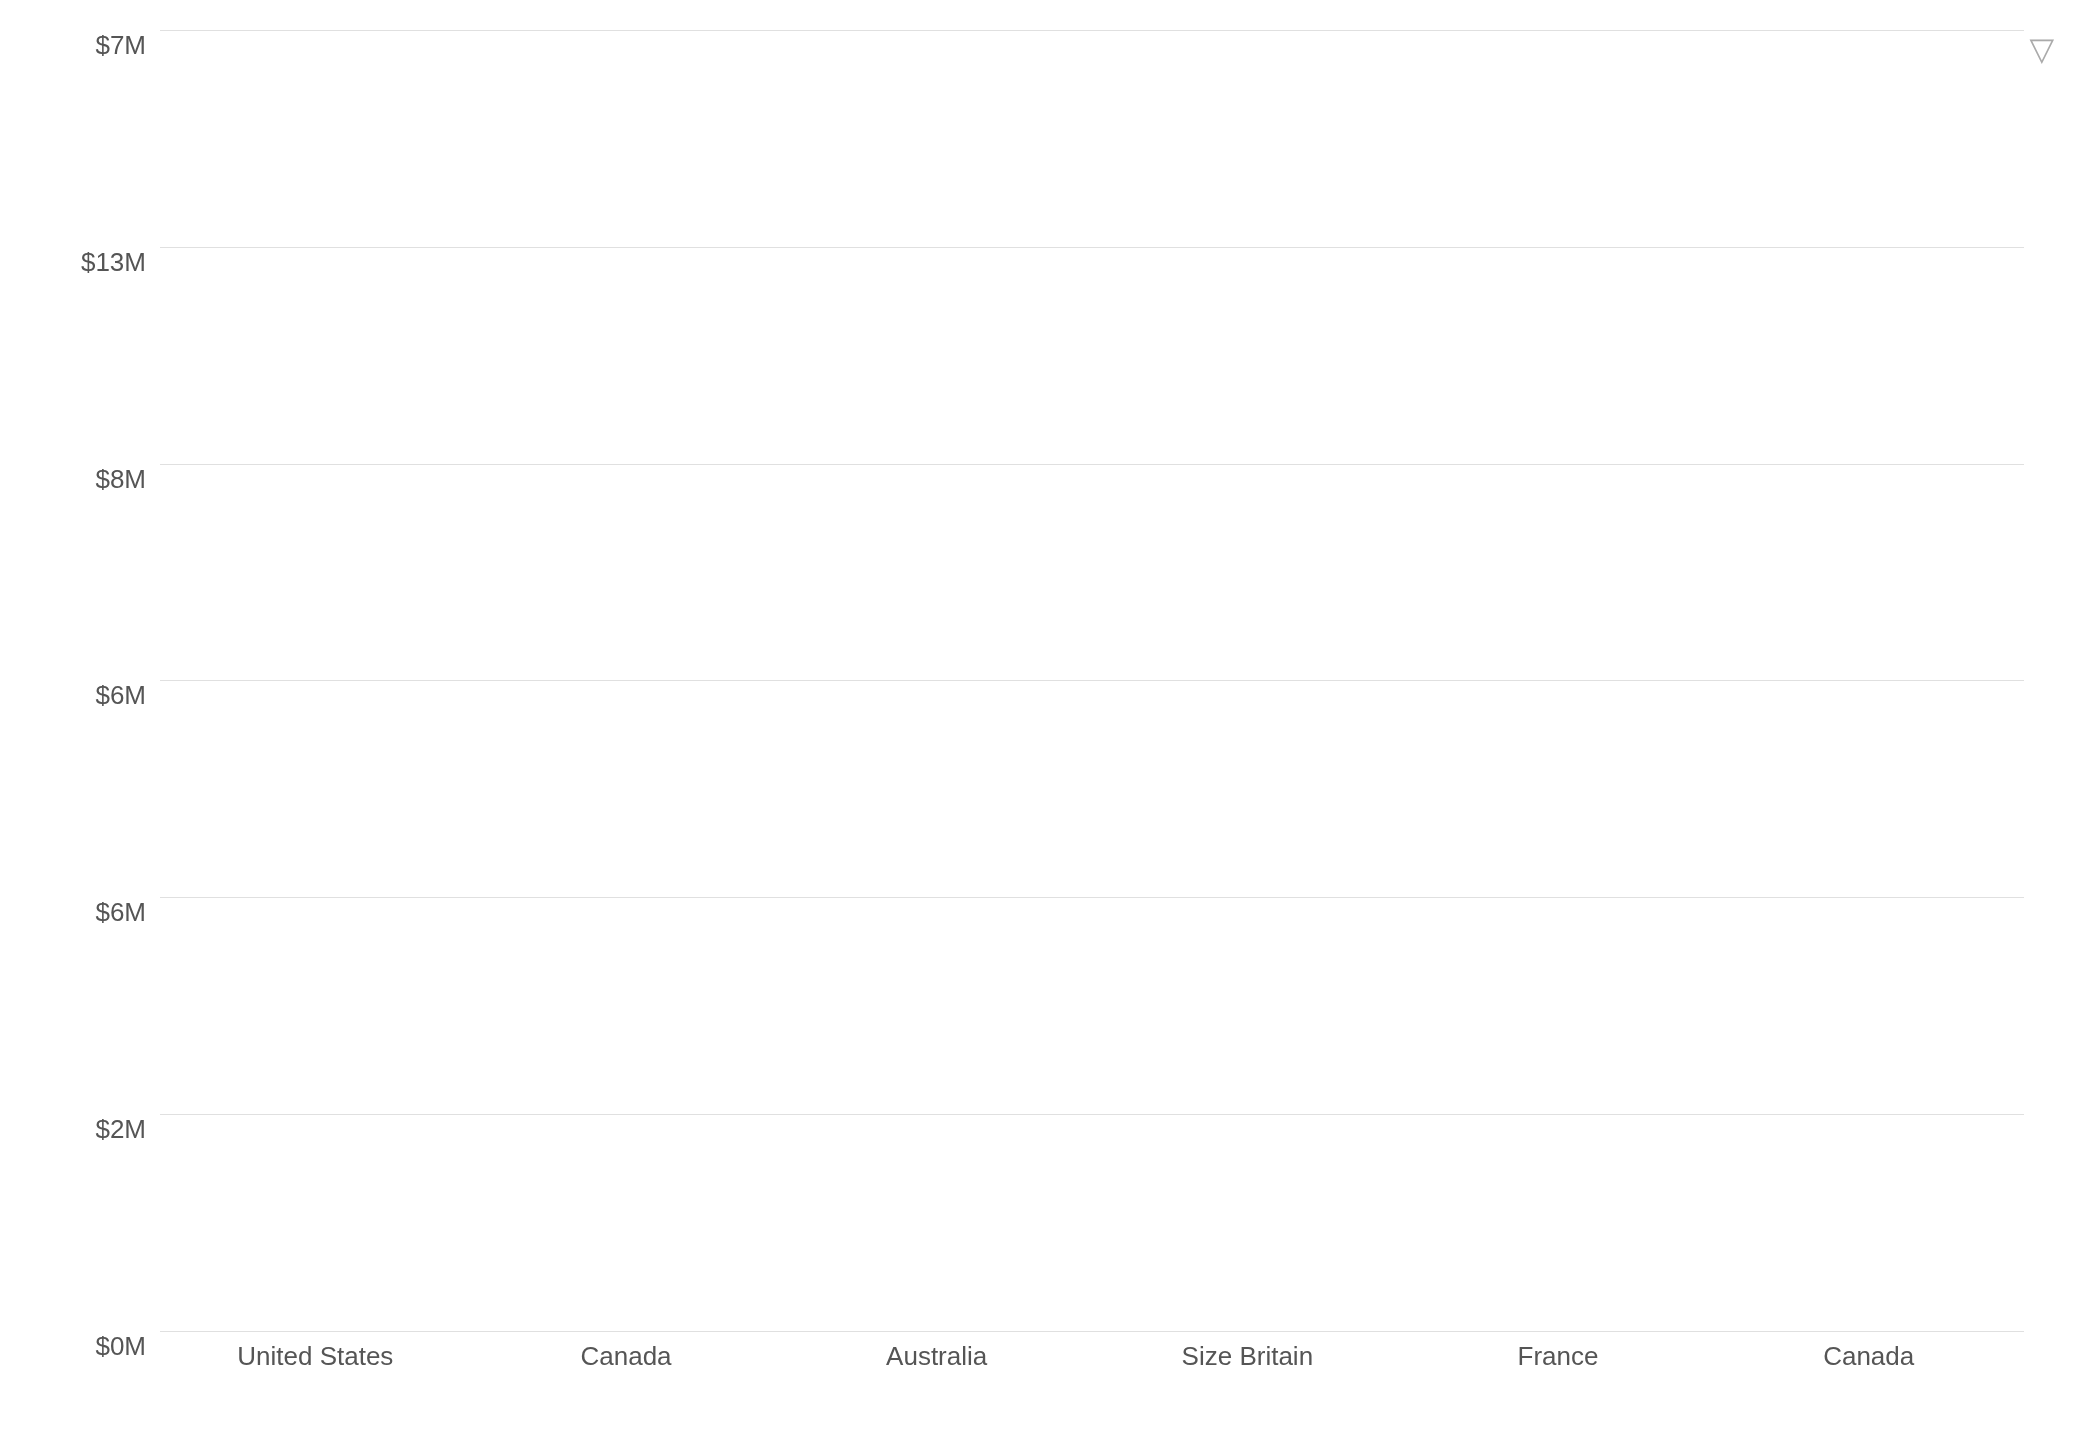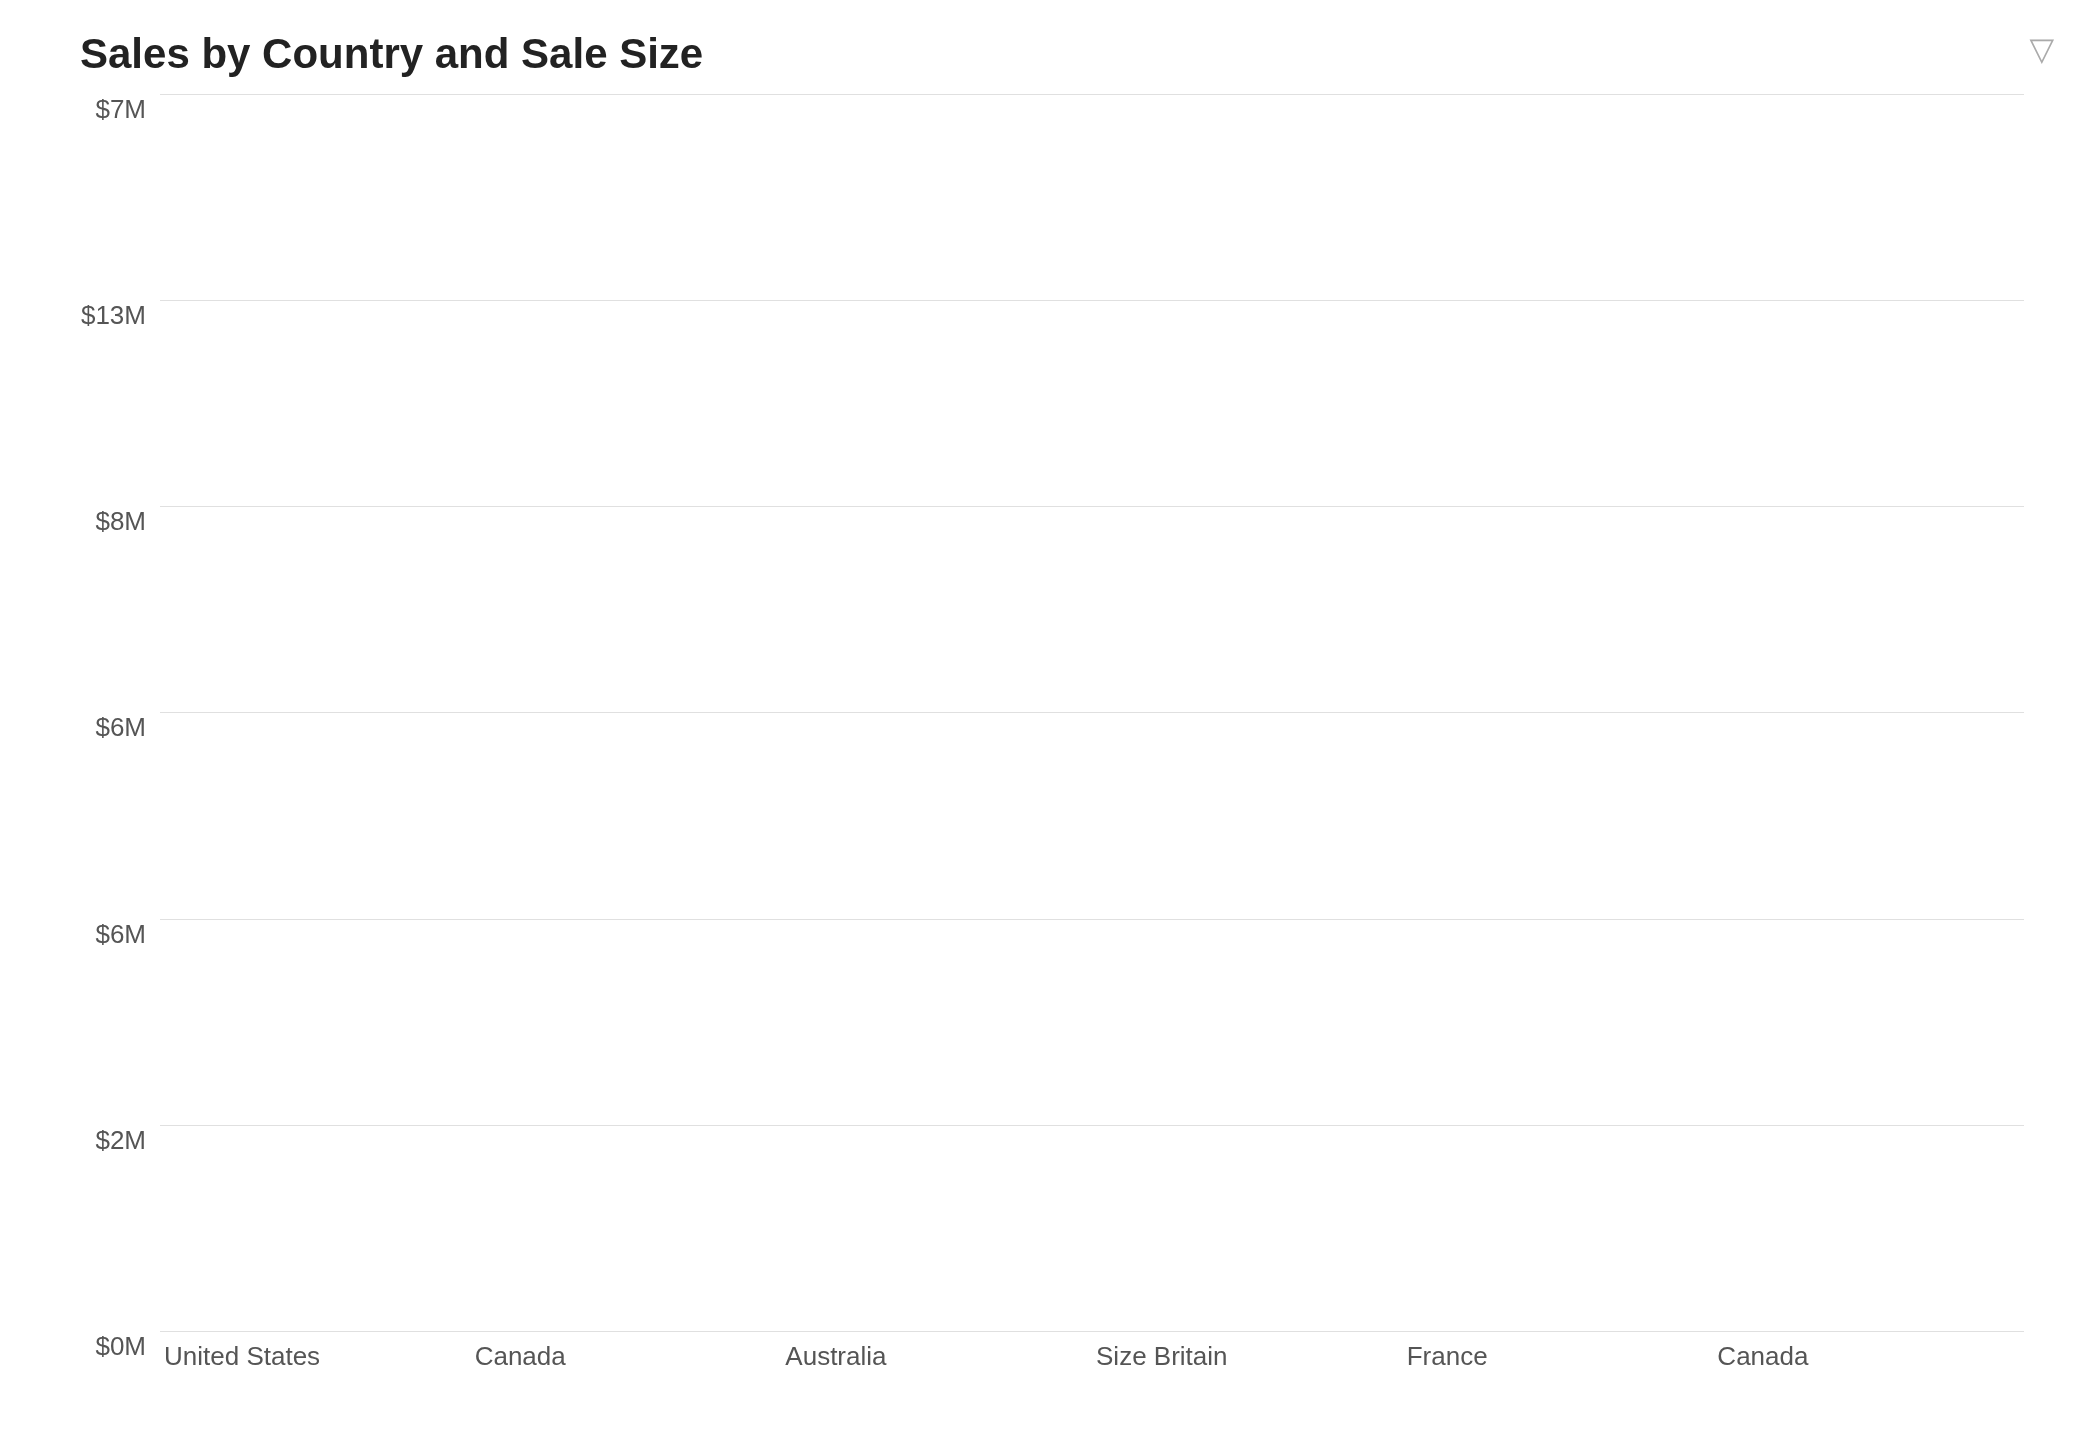"Sales by Country and Sale" div.chart-title { html: <div>Sales by Country and Sale Size</div> -> none }
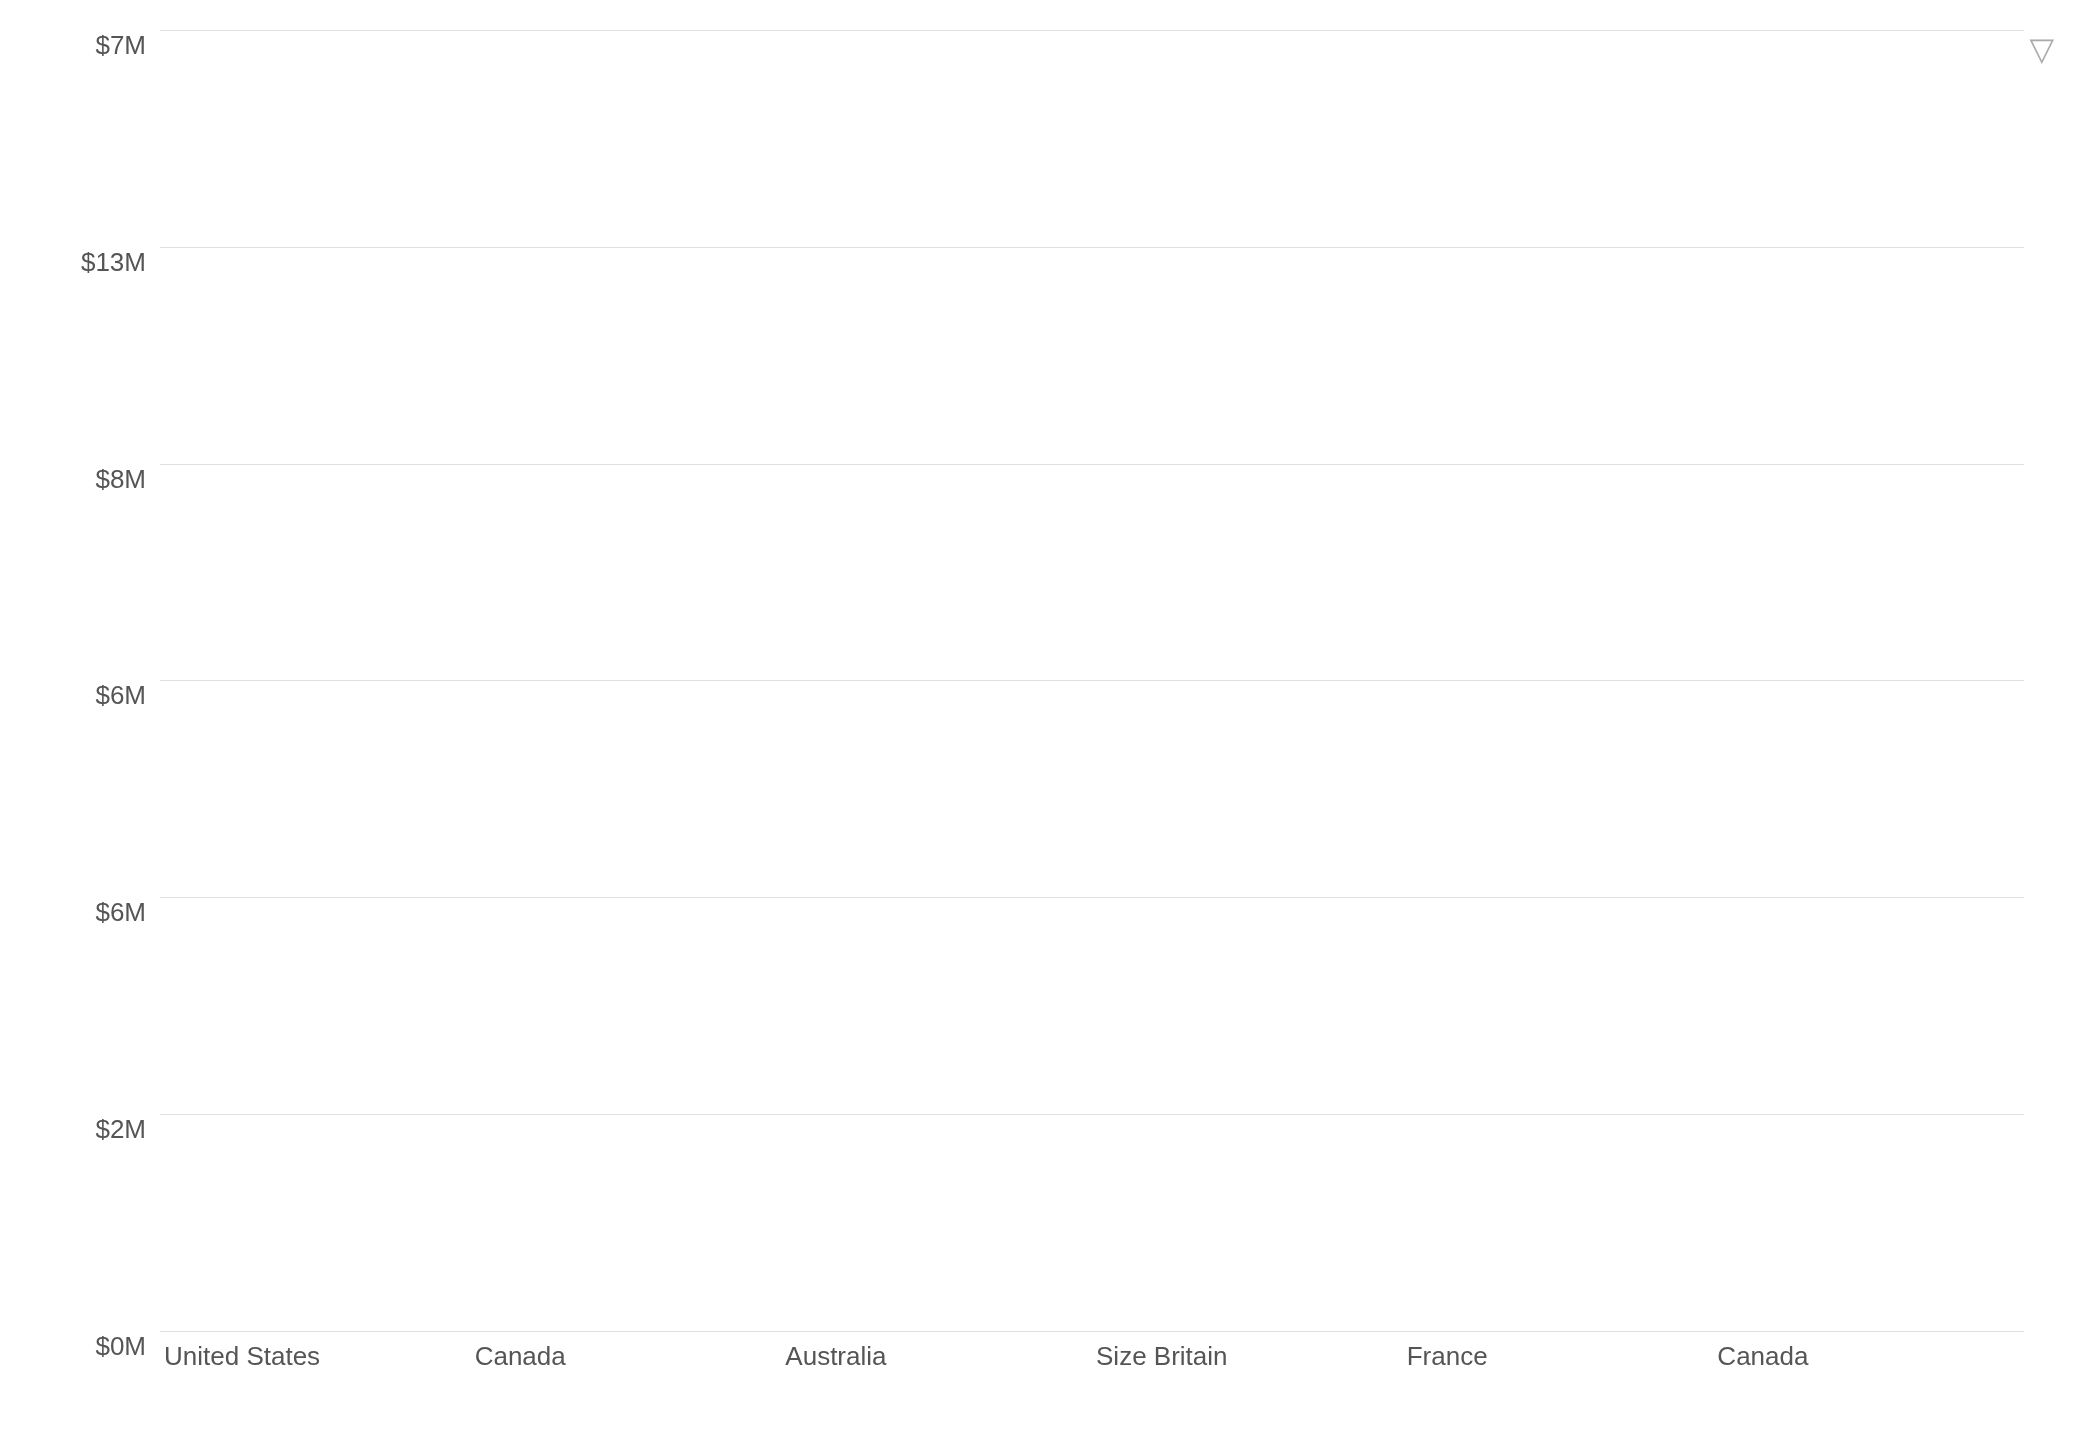"United States" .x-label { text-align: left -> center }
